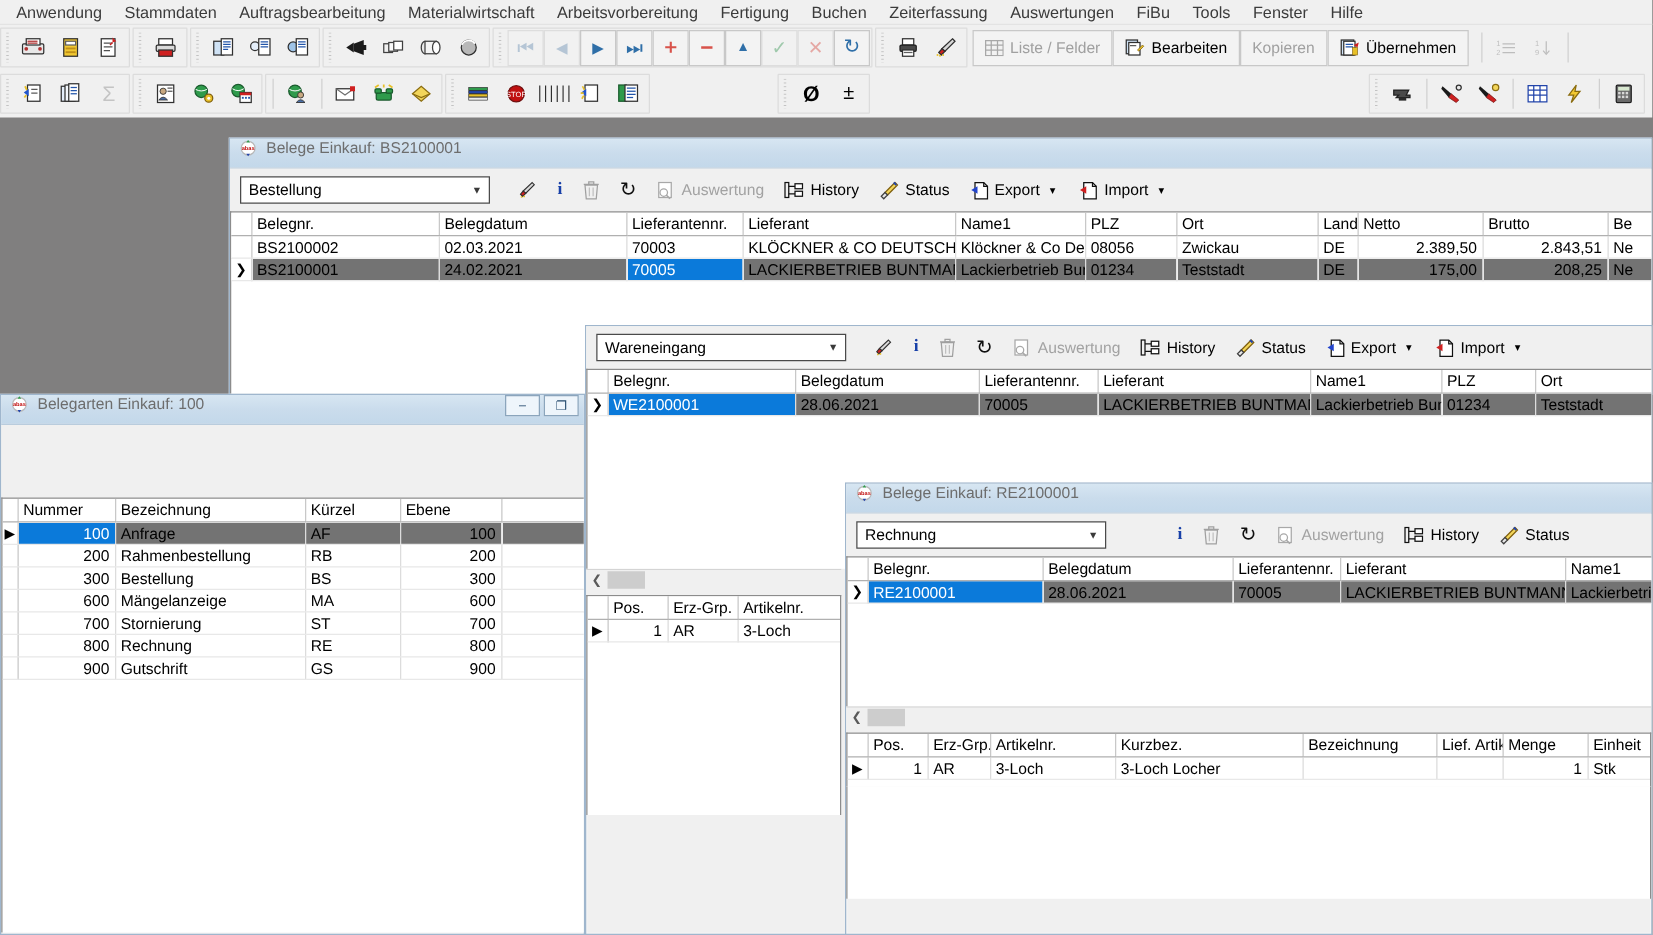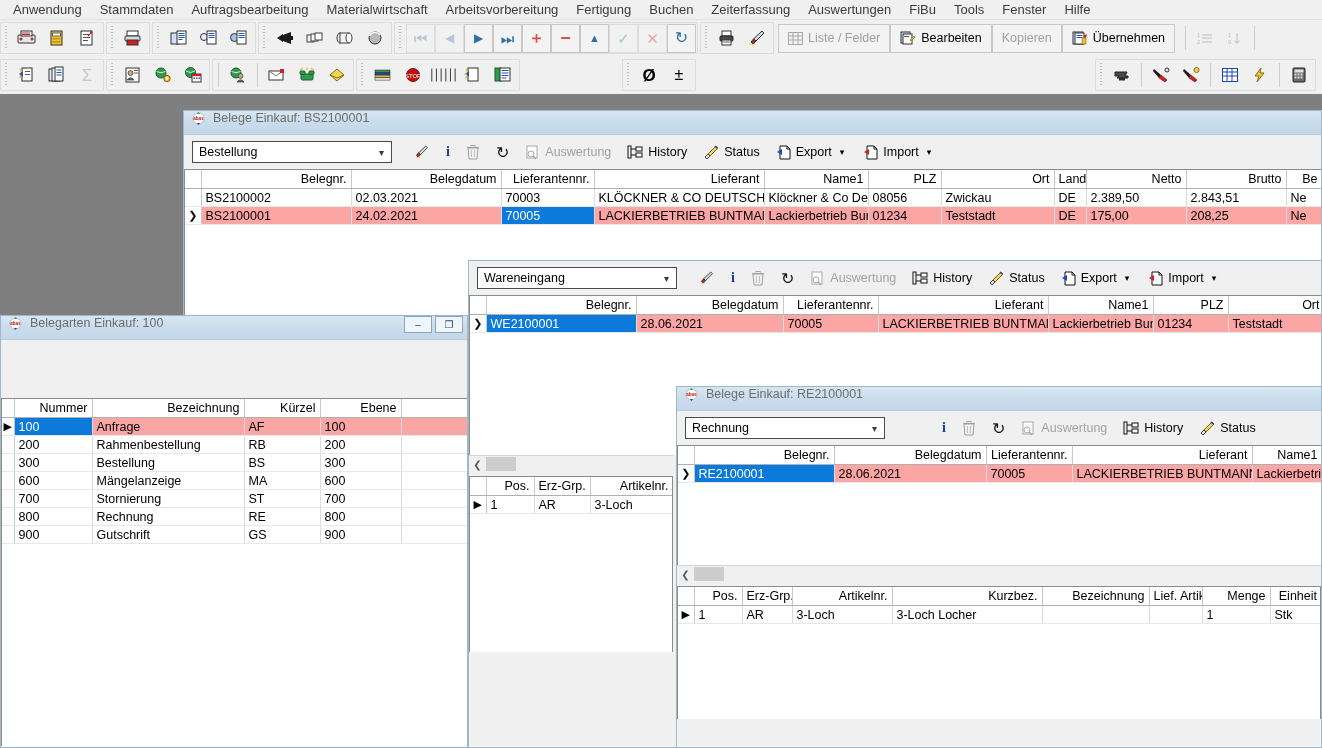"Belegnr." table.g th { text-align: right -> left }
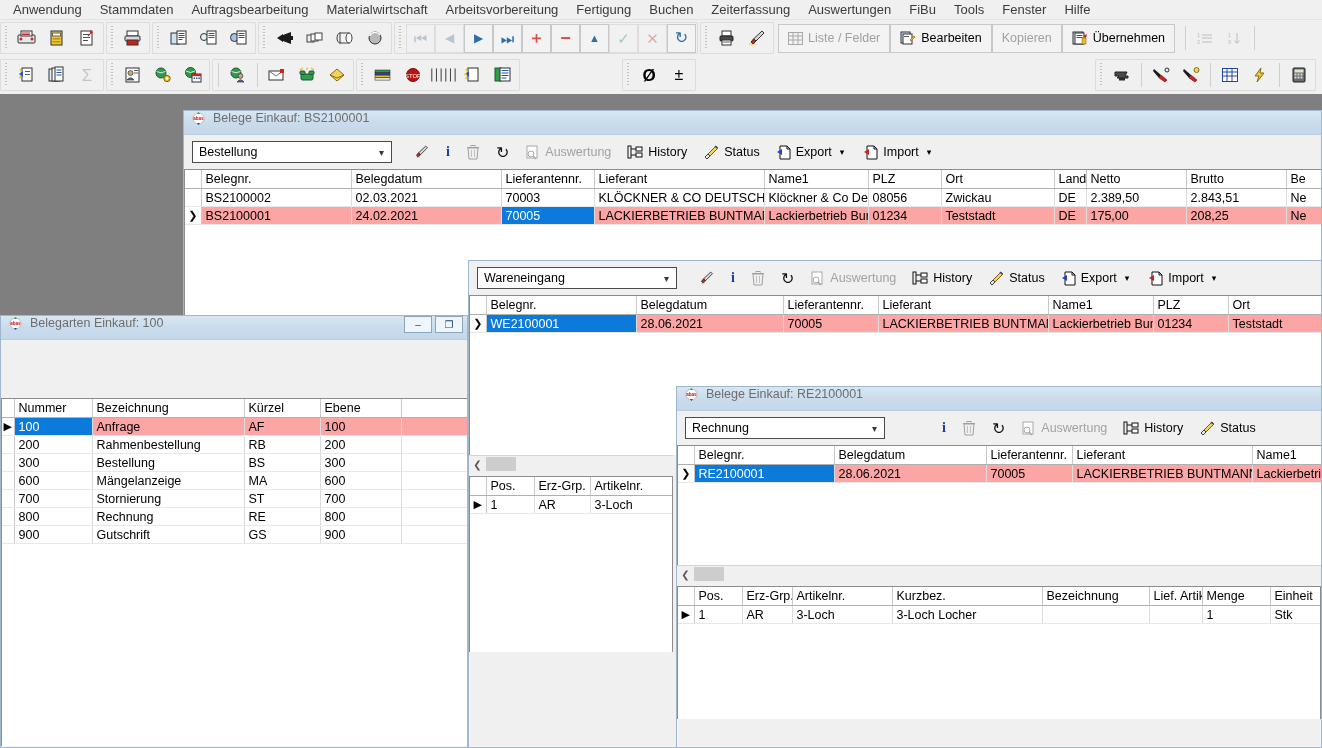"2.389,50" table.g td.num { text-align: none -> right }
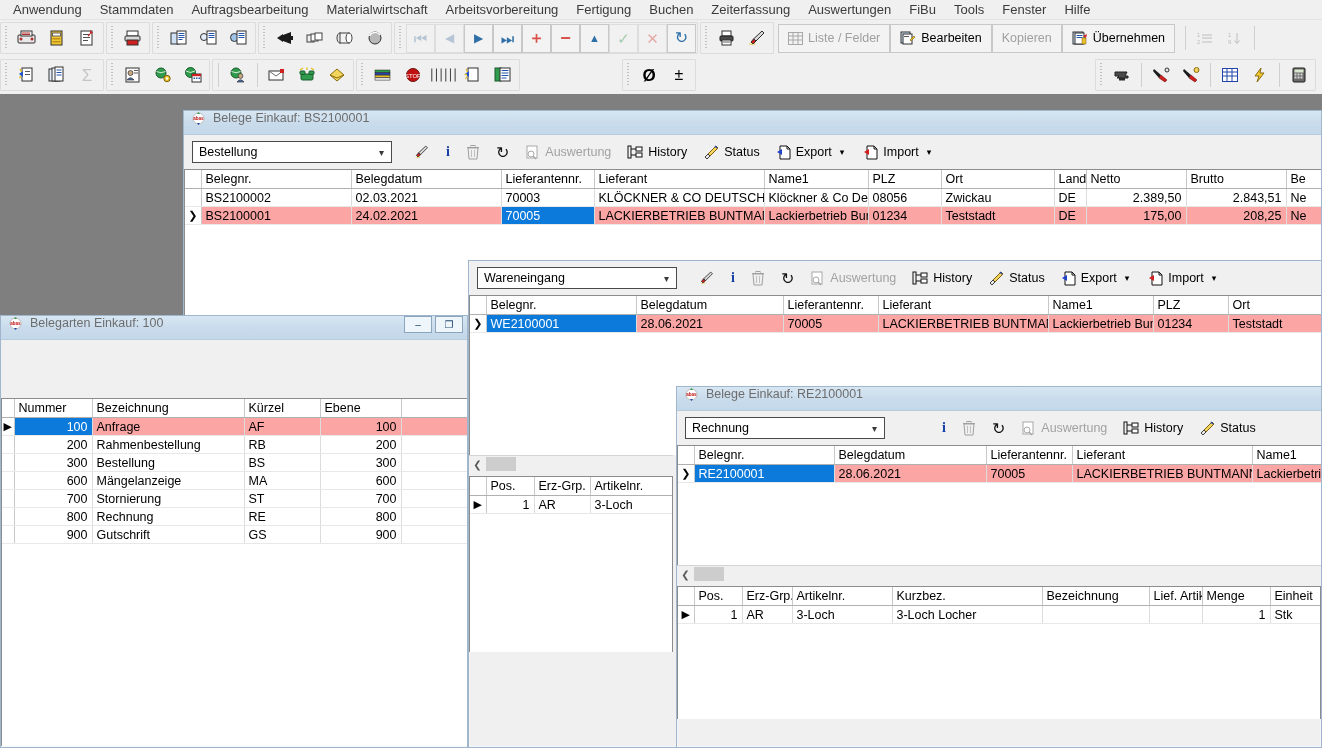"BS2100001" table.g tr.sel td { background: #fca5a5 -> #737373 }
